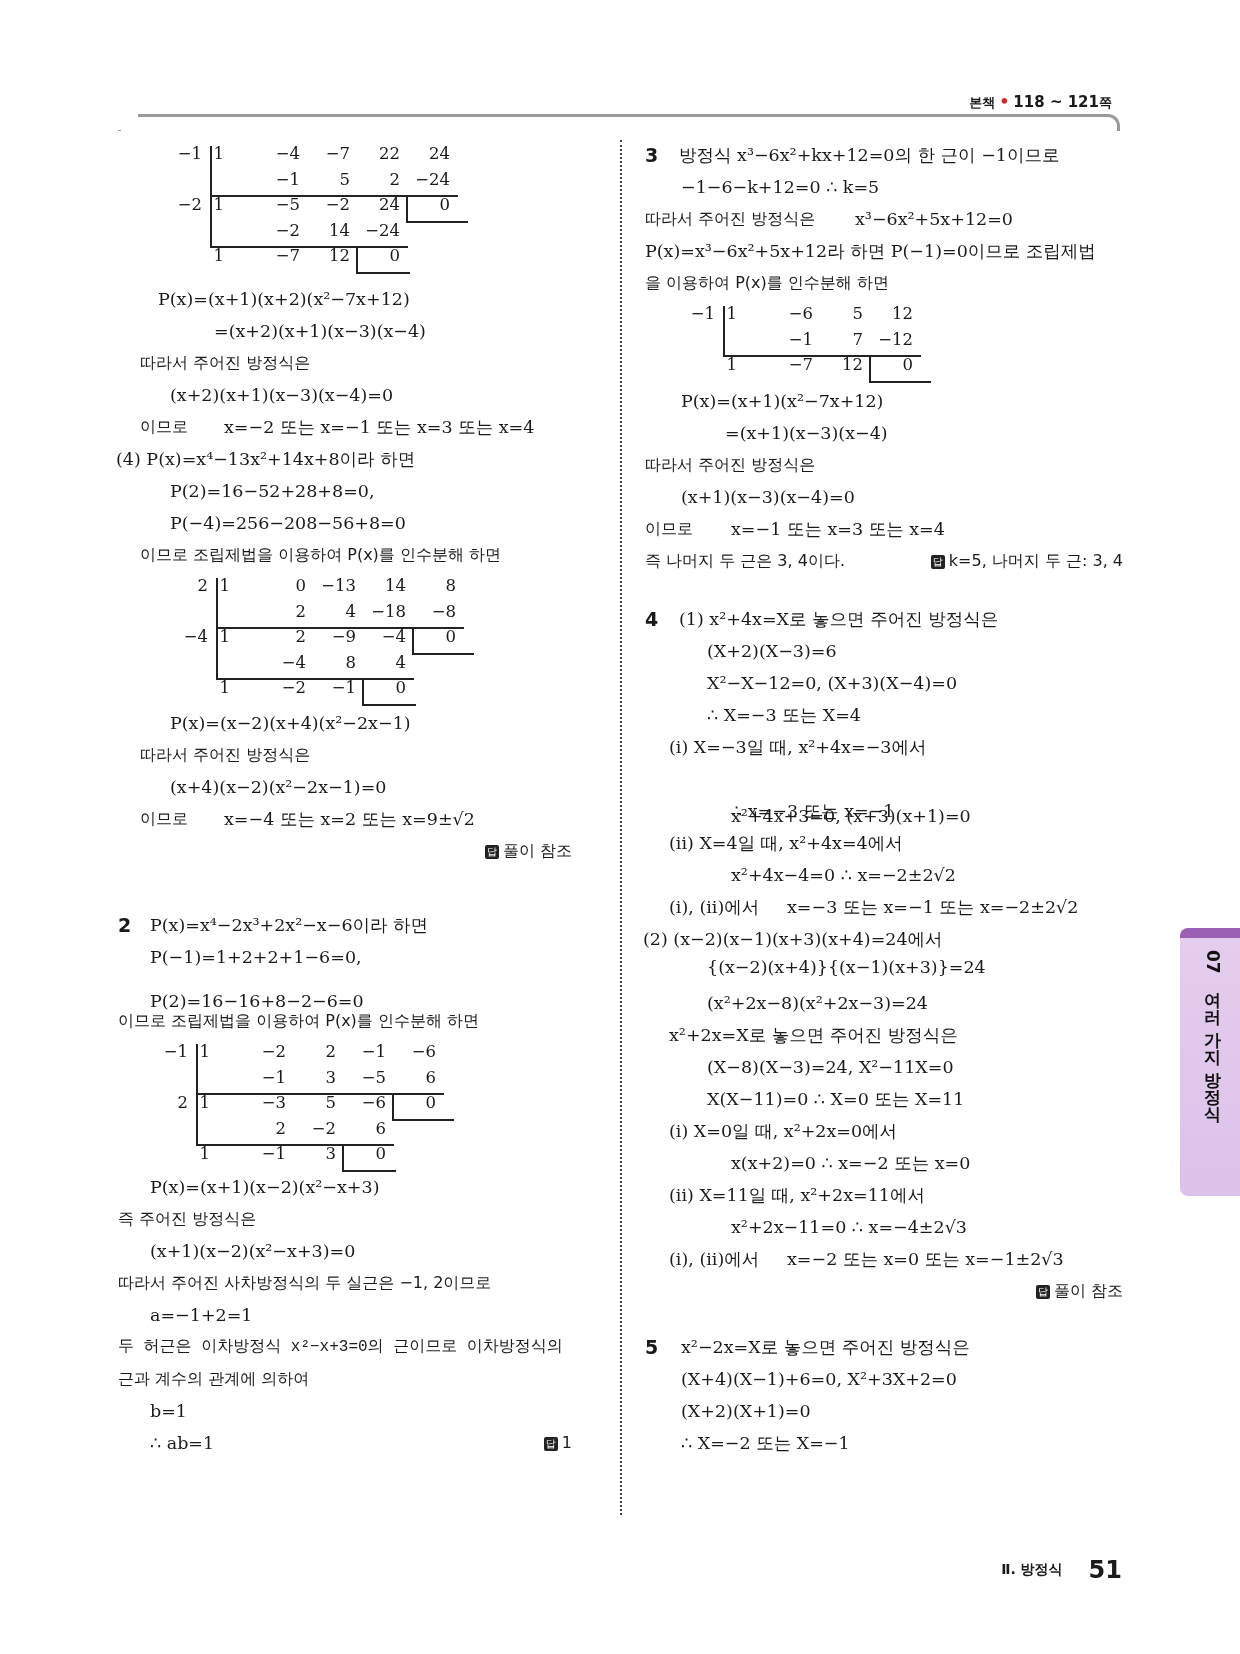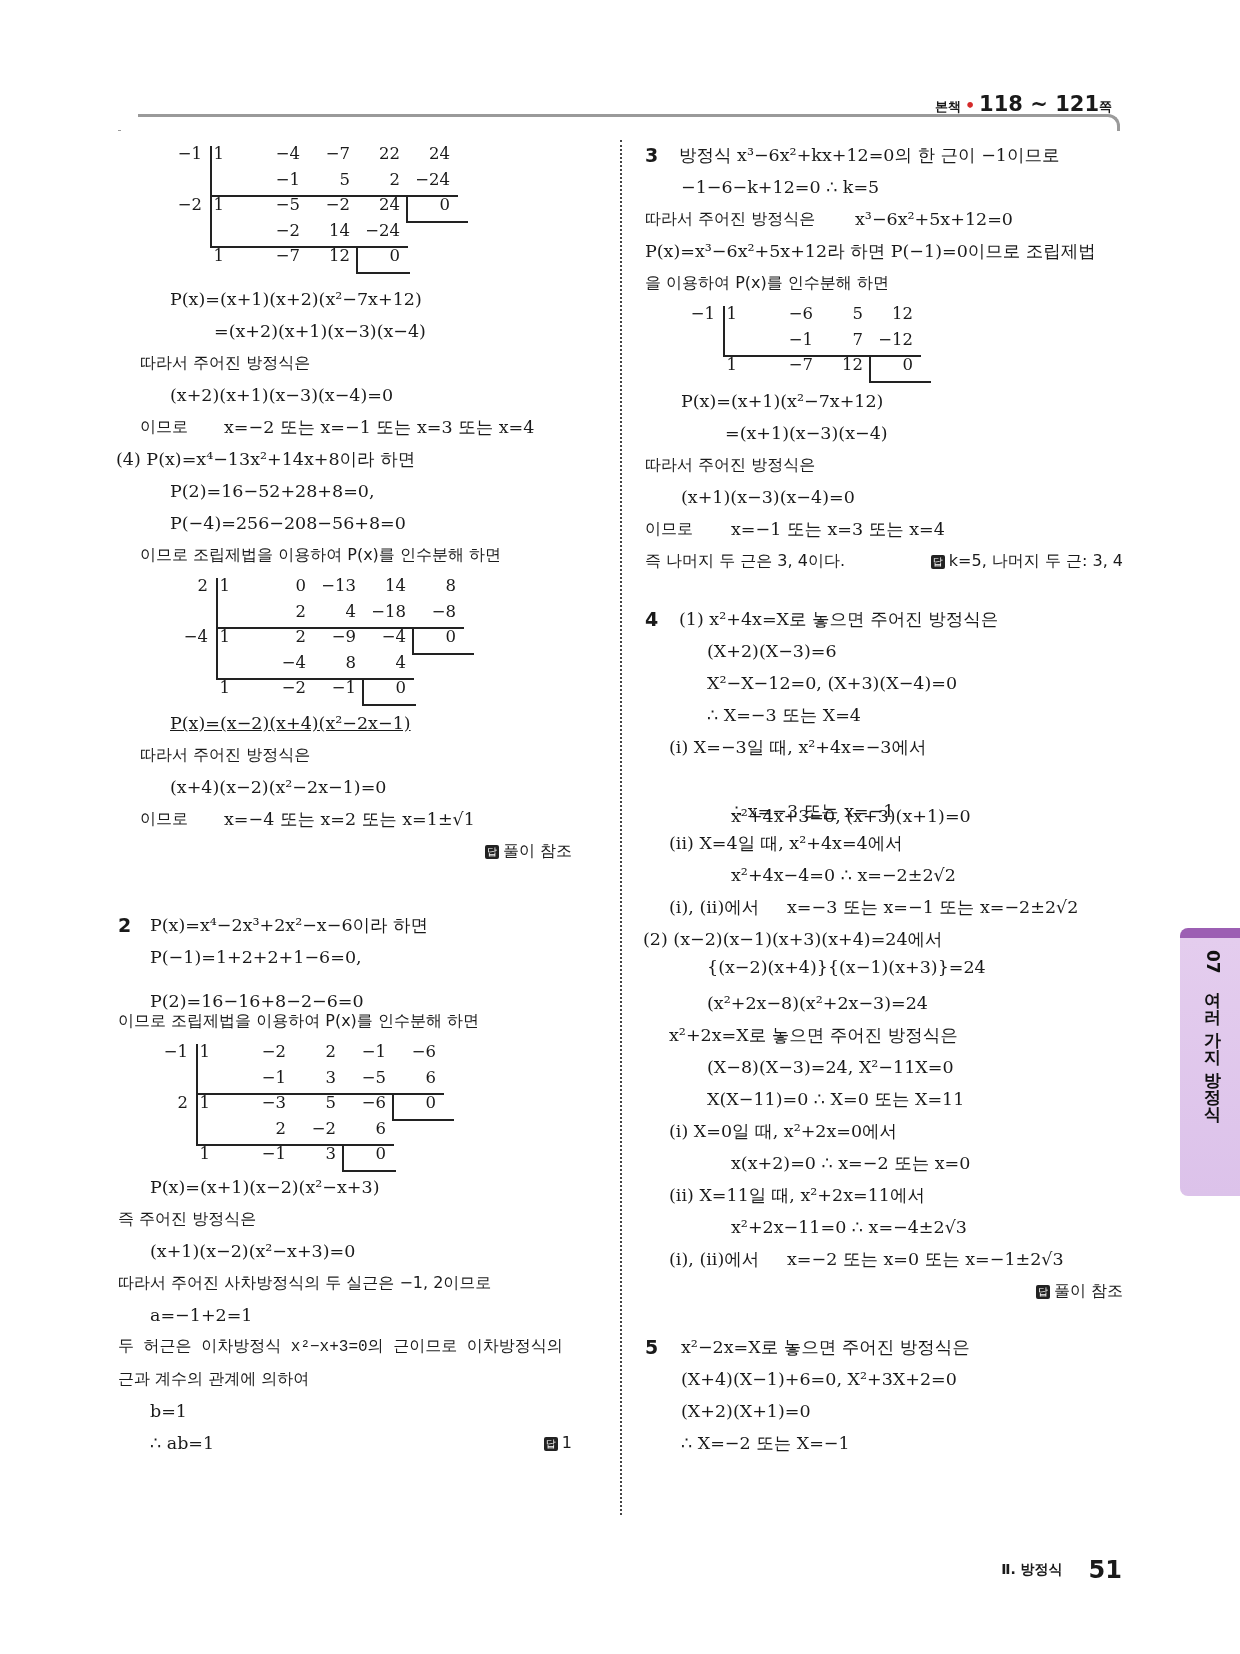"118 ~ 121" .hdr .pages { font-size: 21px -> 15px }
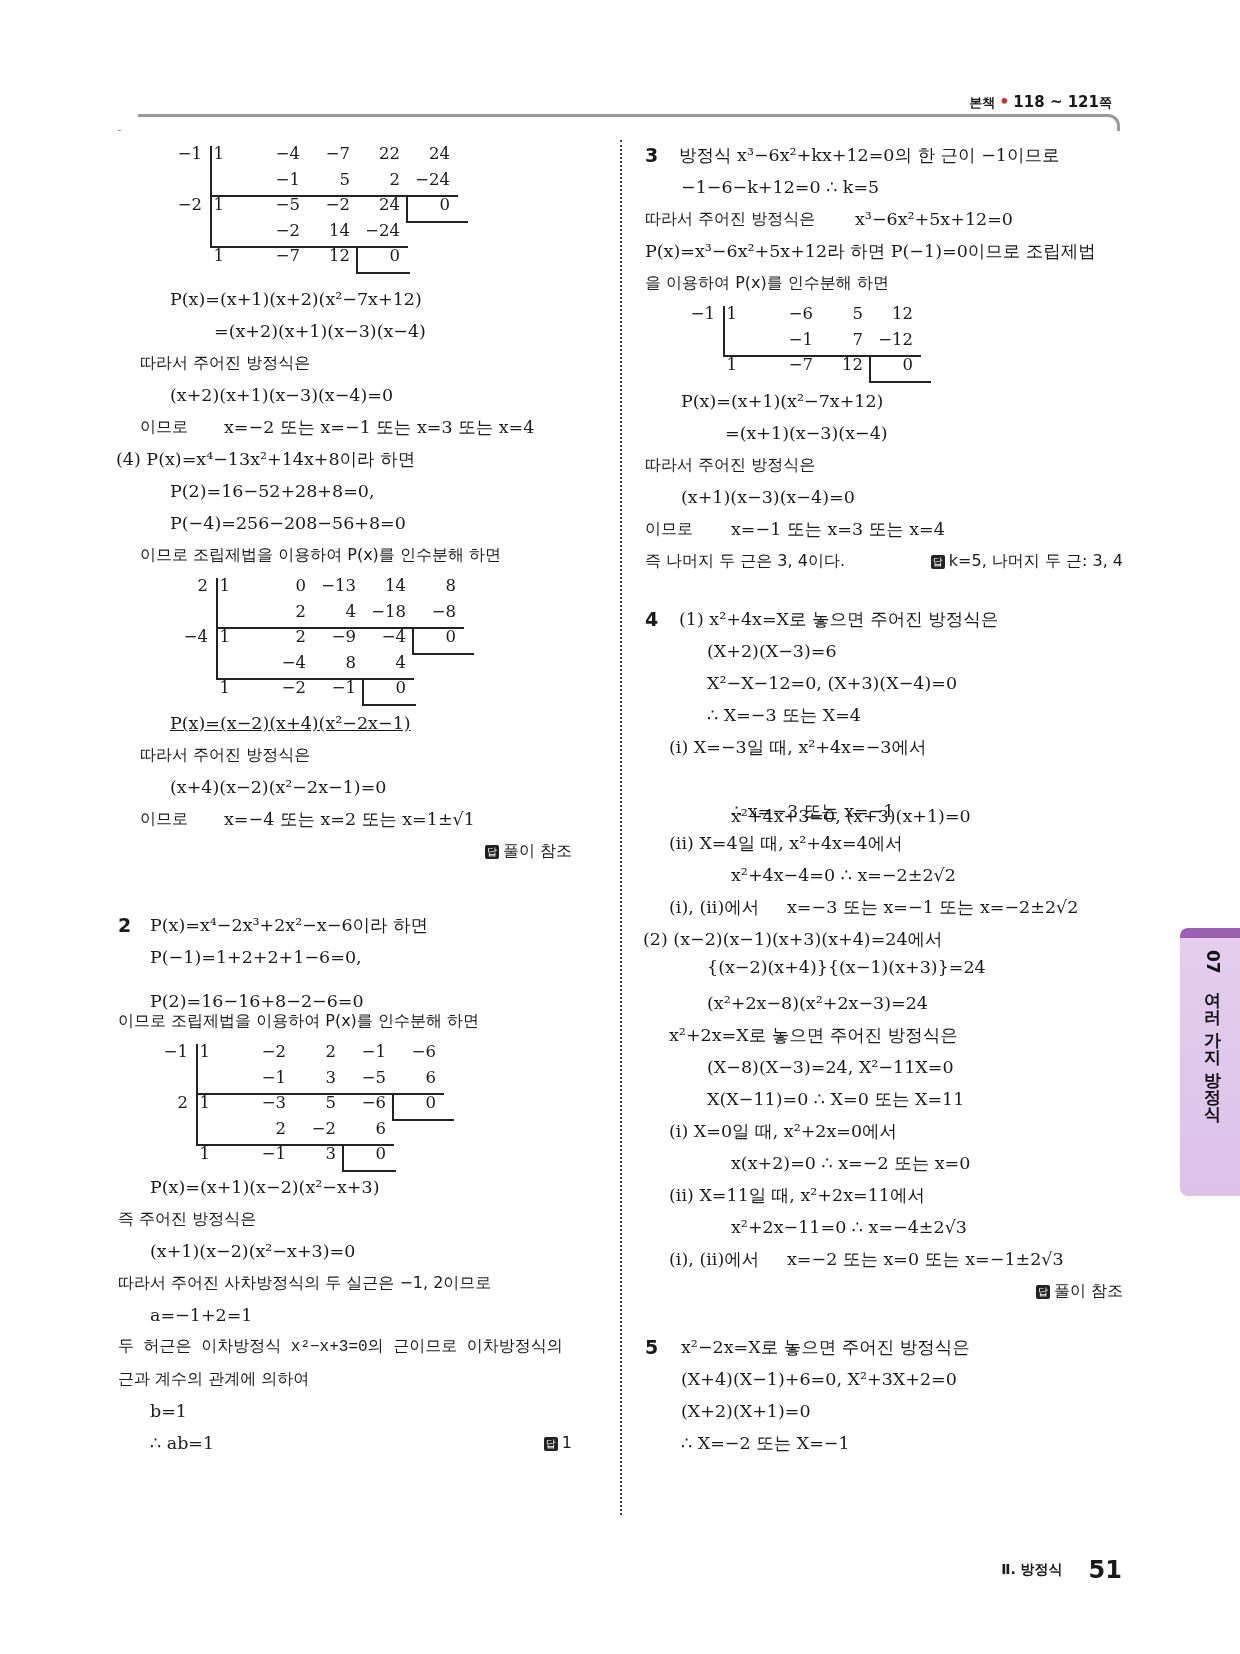"P(x)=(x+1)(x+2)(x²−7x+12)" div.ln { left: 52px -> 40px }
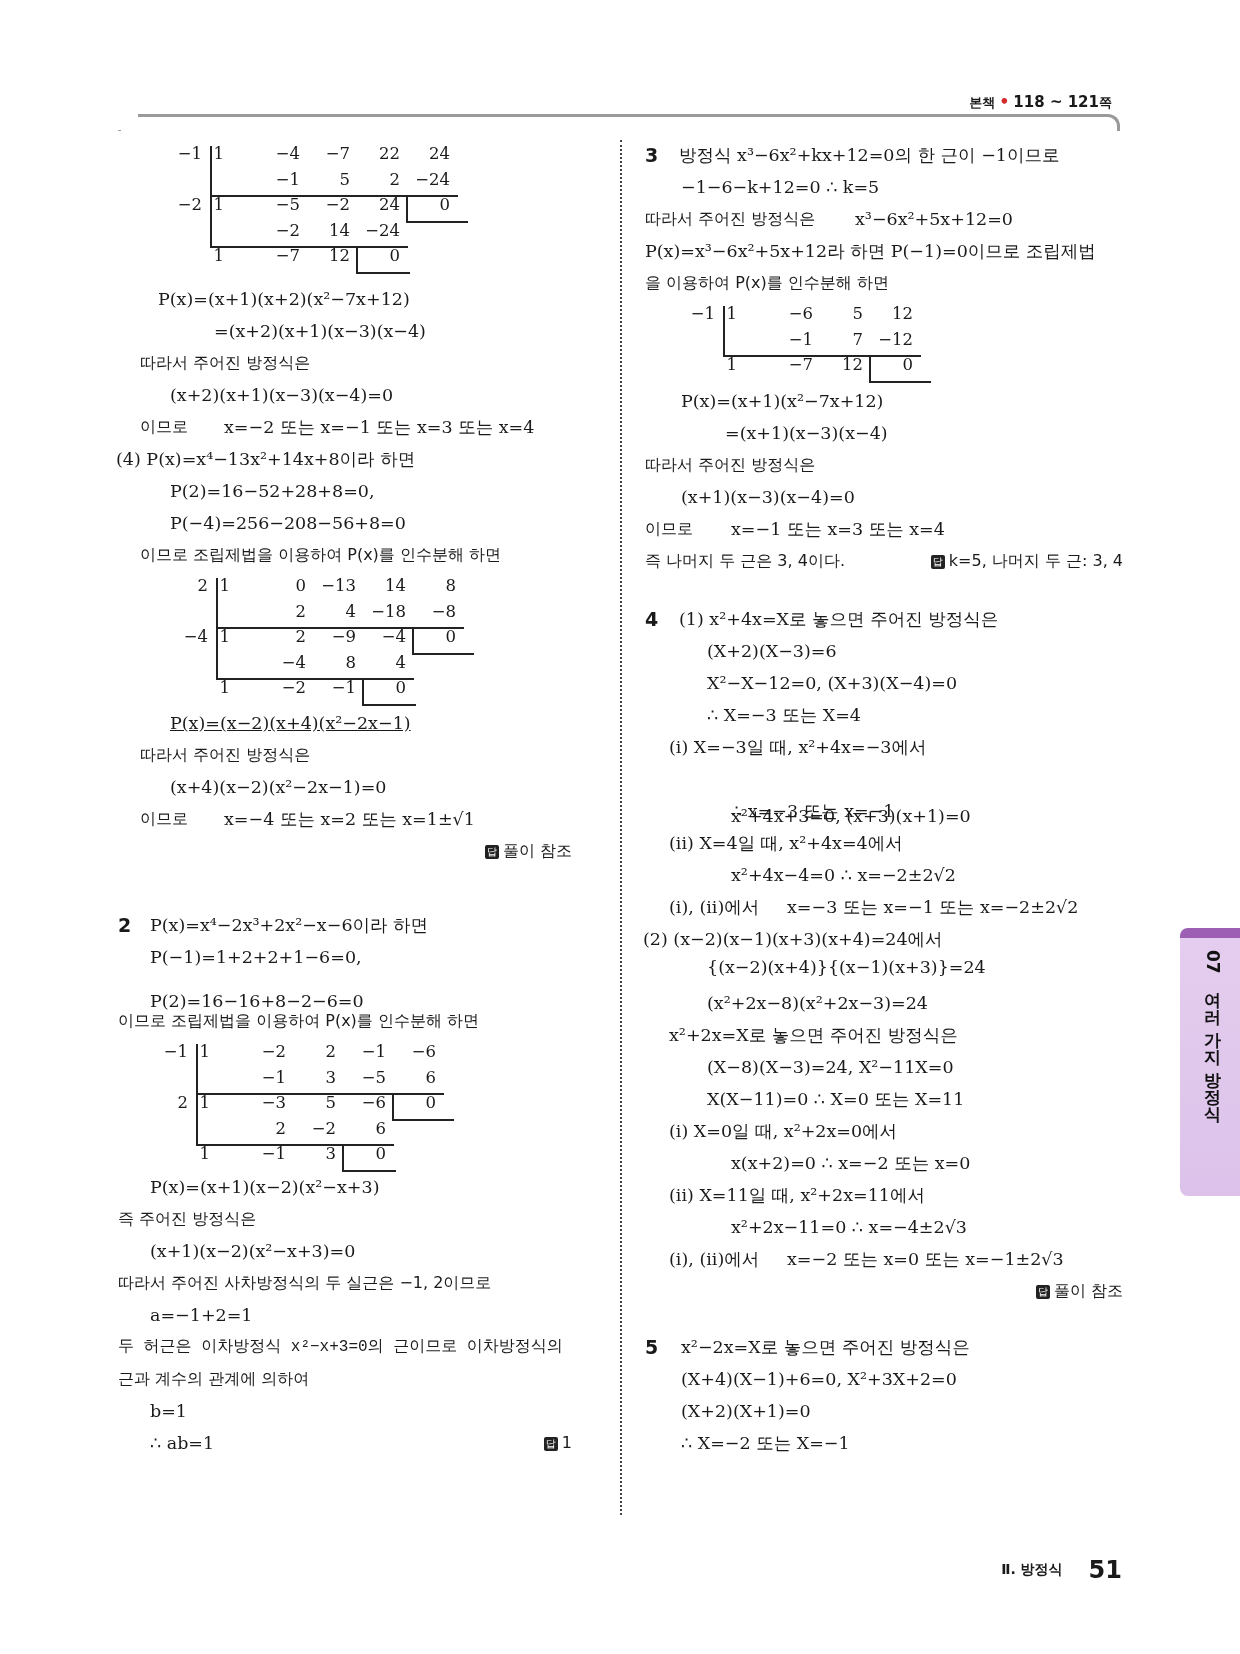"P(x)=(x−2)(x+4)(x²−2x−1)" div.ln { text-decoration: underline -> none }
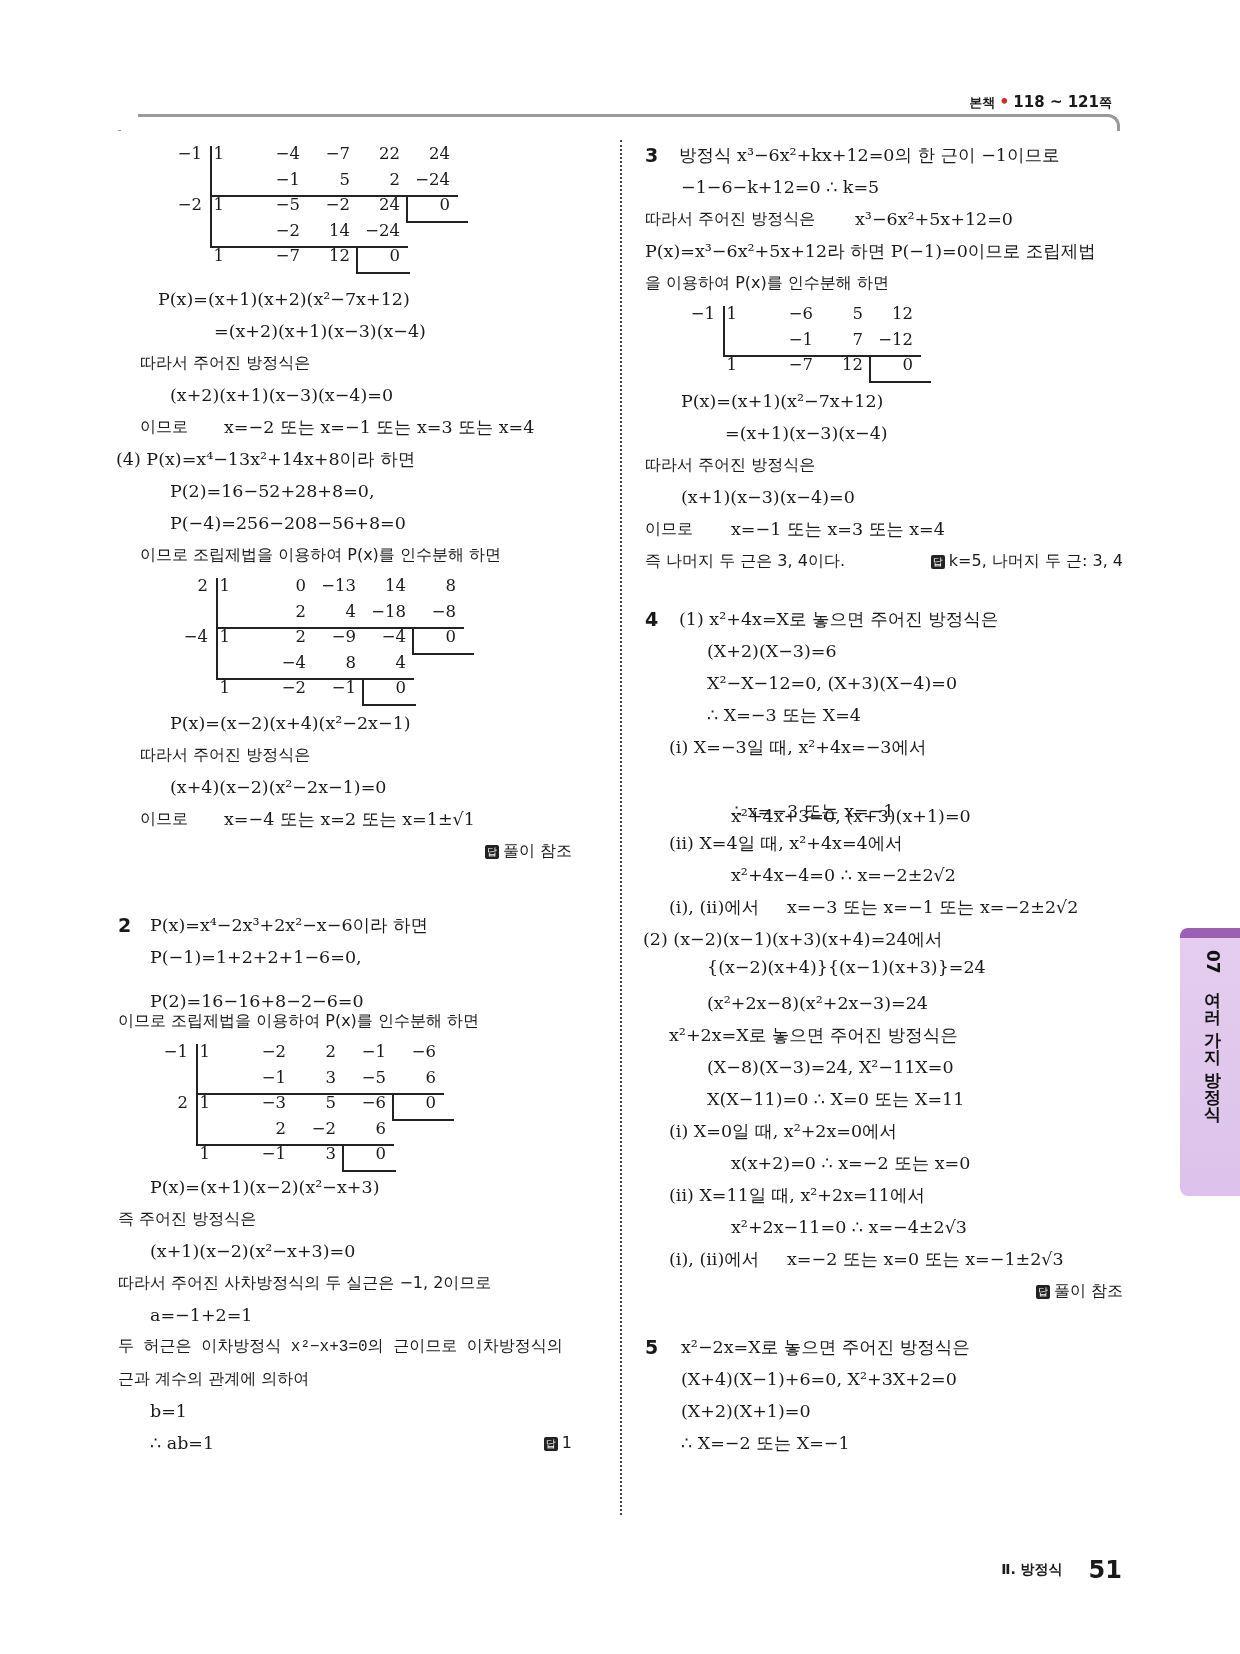"x=−4 또는 x=2 또는 x=1±√1" div.ln { text: 1±√1 -> 9±√2 }
